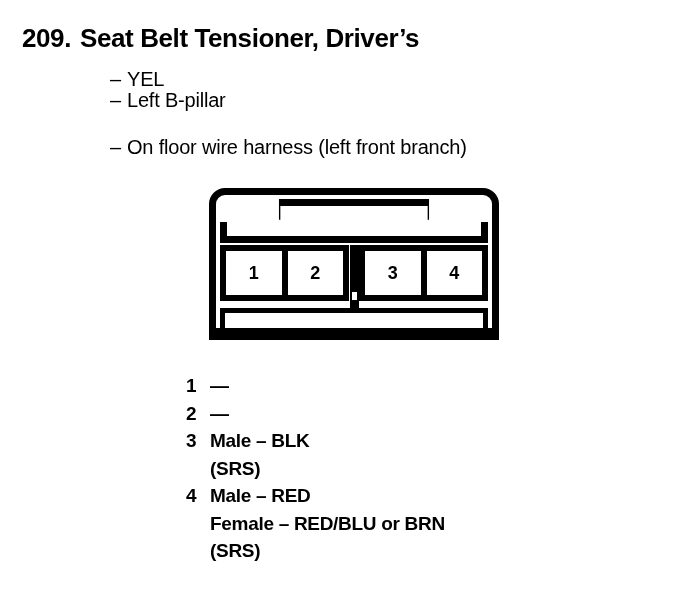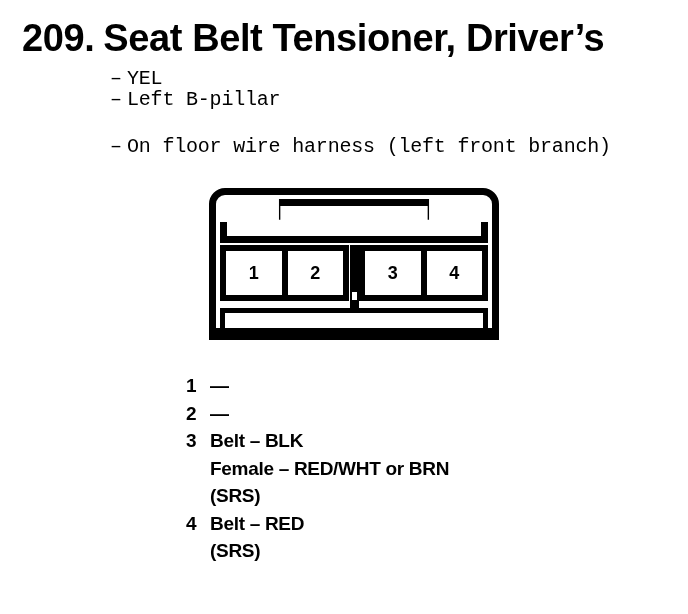"209. Seat Belt Tensioner, Driver’s" .header-title { font-size: 38px -> 26px }
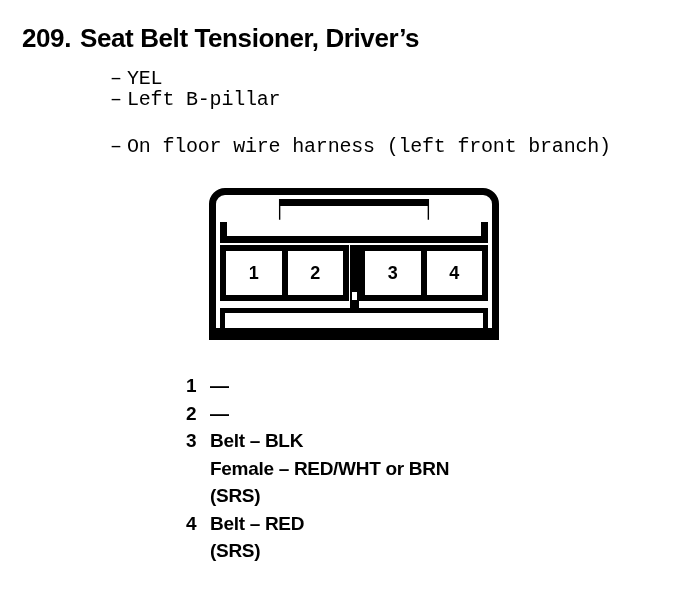"– YEL" .subline { font-family: Liberation Mono, monospace -> none }
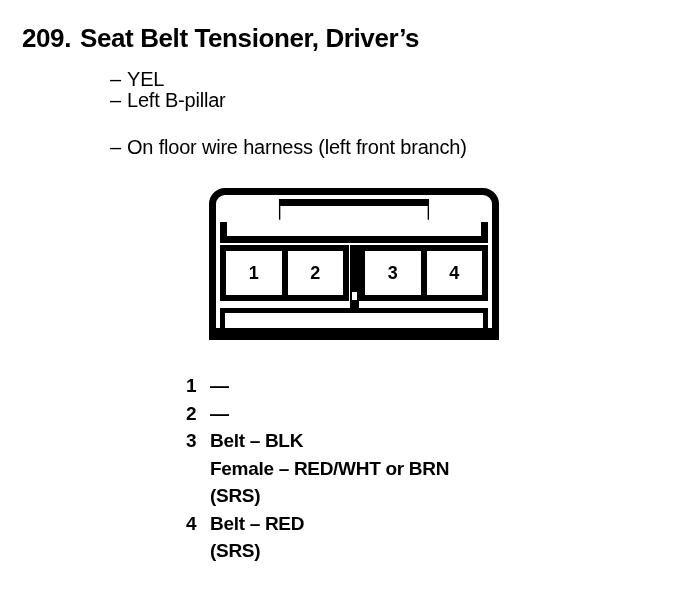"Belt – BLK" span.ln { text: Belt -> Male }
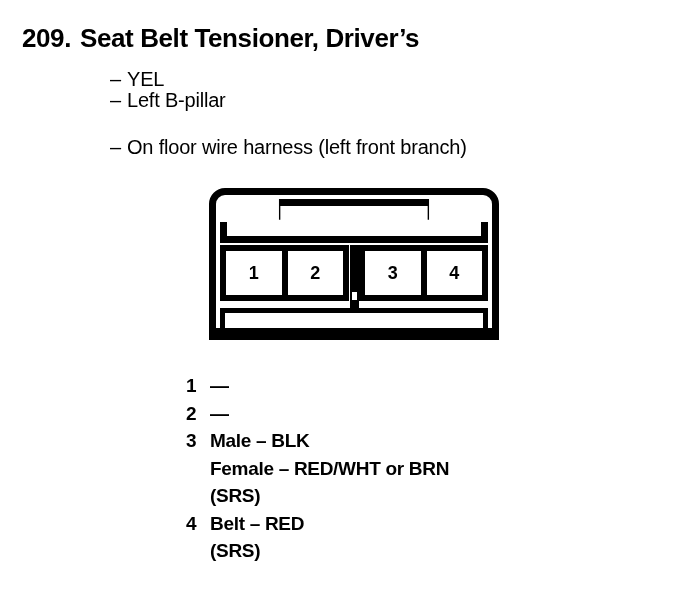"Female – RED/WHT or BRN" span.ln { html: <span>Female – RED/WHT or BRN</span> -> none }
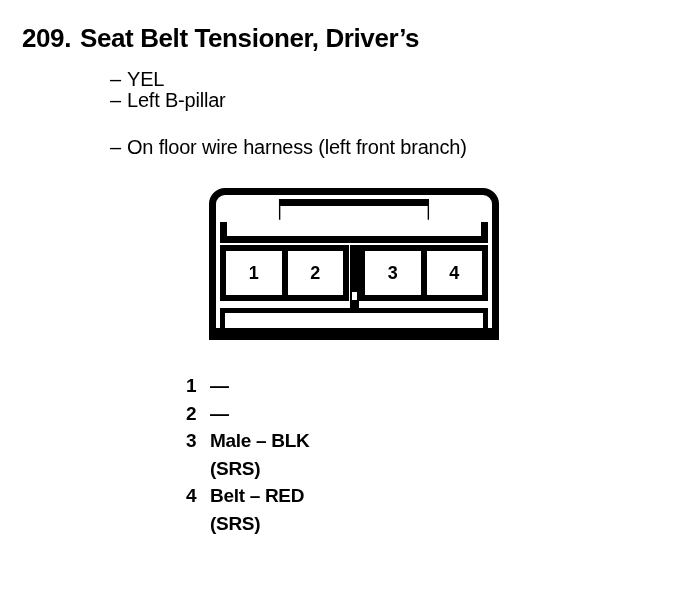"Belt – RED" span.ln { text: Belt -> Male }
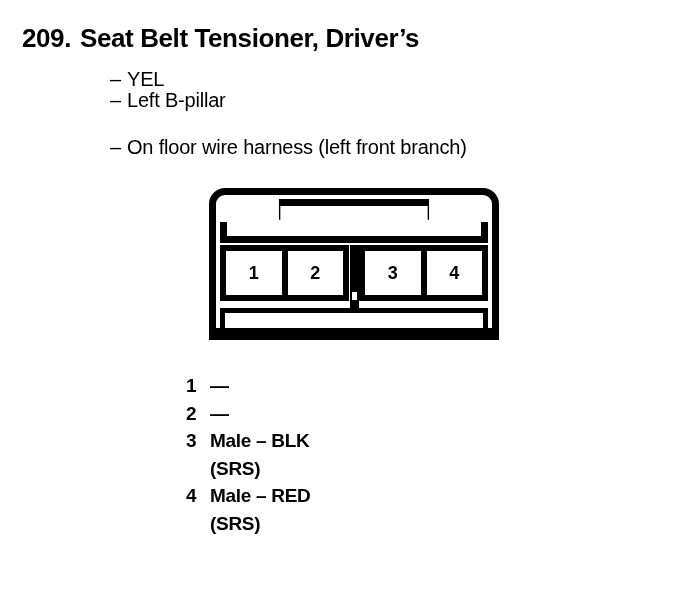"Female – RED/BLU or BRN" span.ln { html: none -> <span>Female – RED/BLU or BRN</span> }
